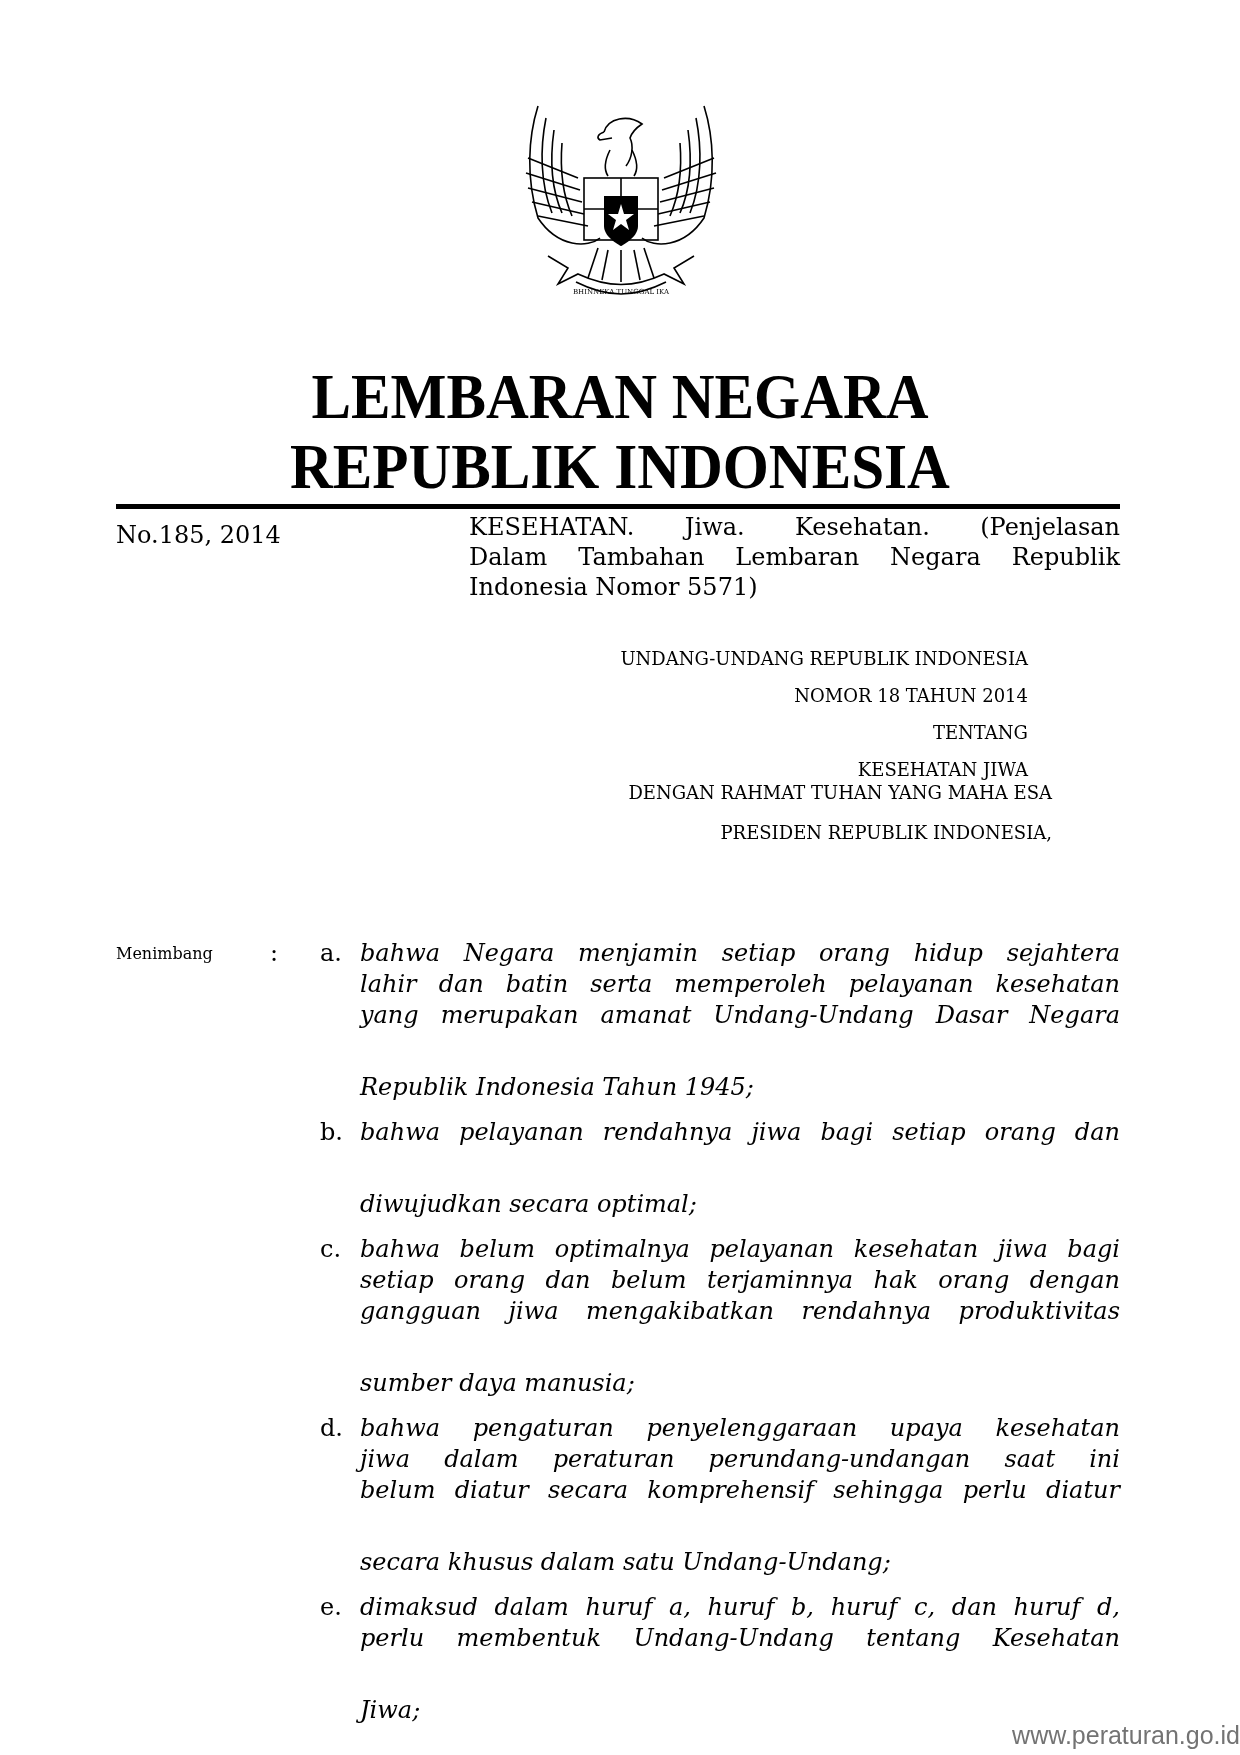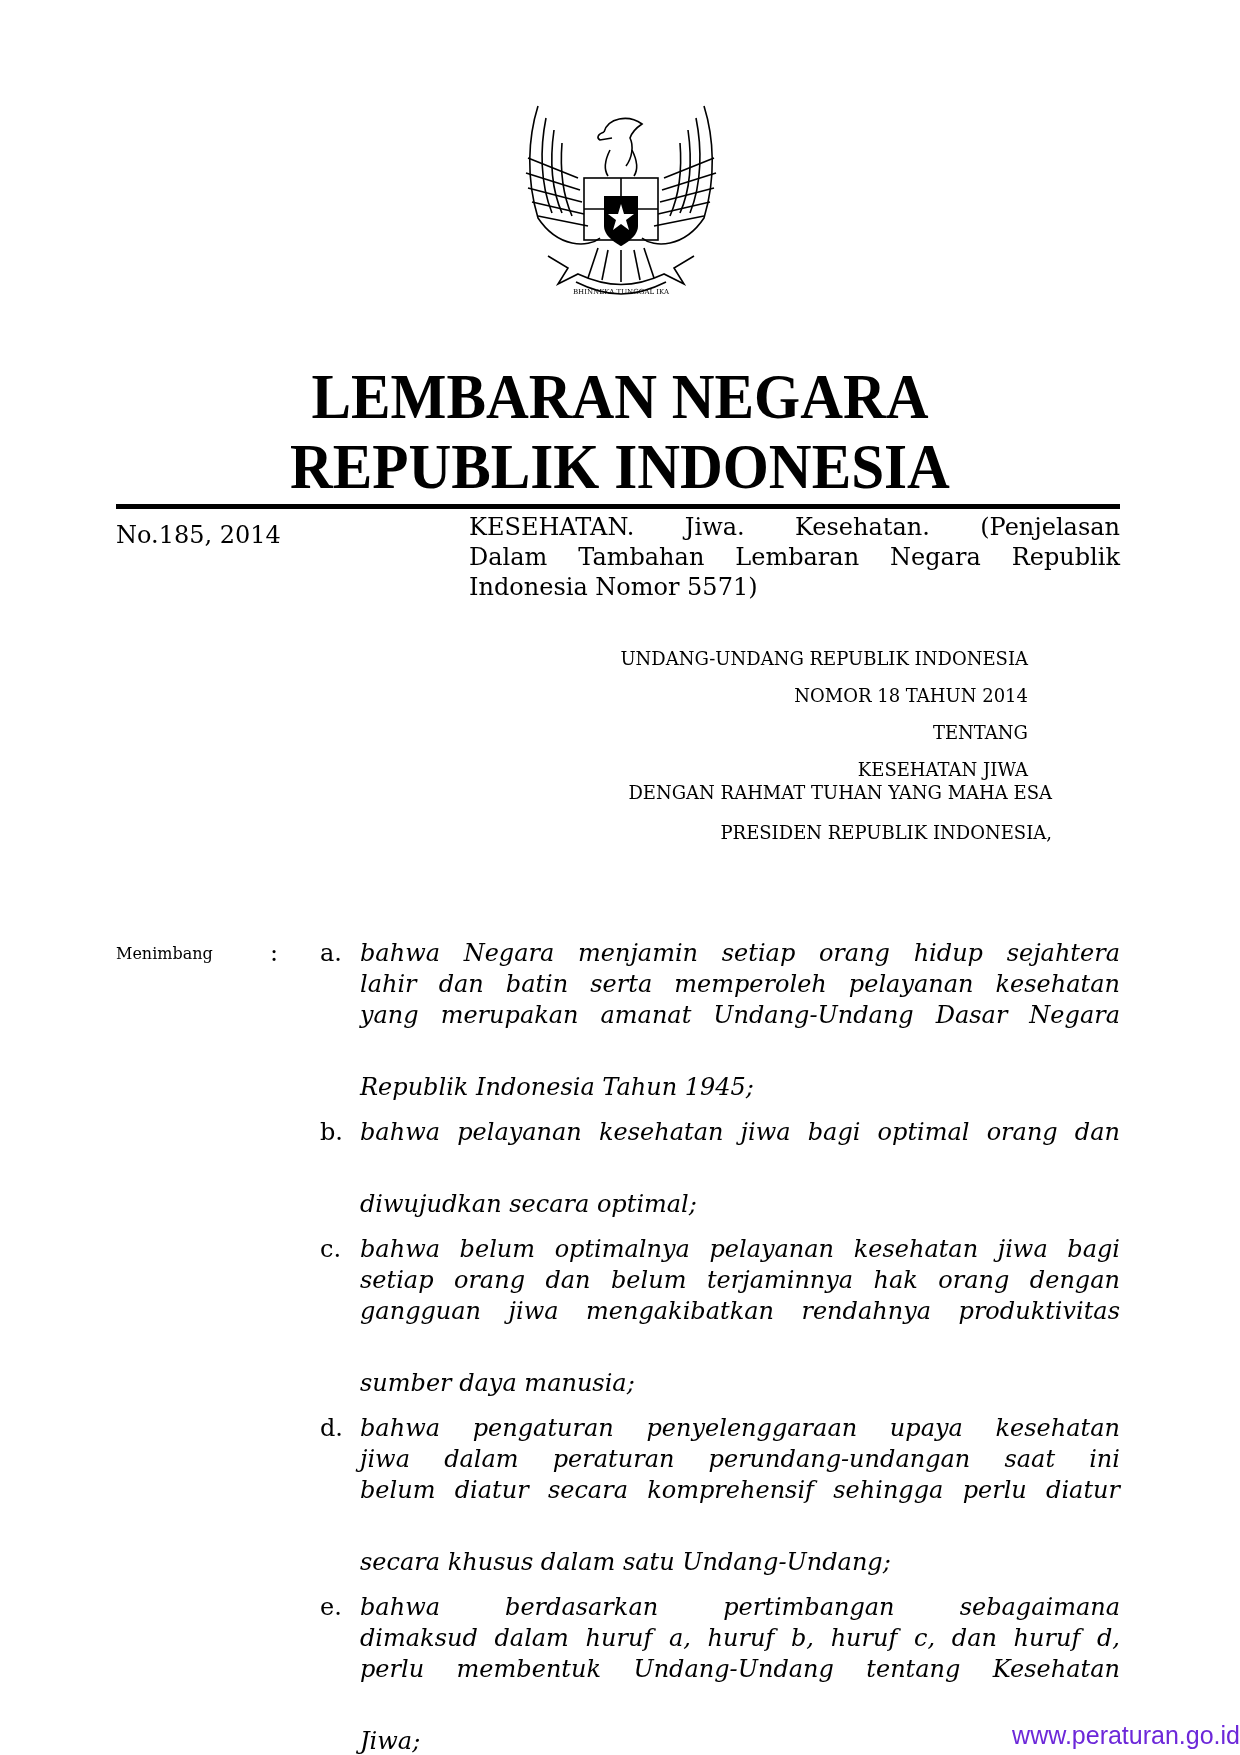"bahwa pelayanan kesehatan jiwa bagi" span { text: kesehatan jiwa bagi optimal -> rendahnya jiwa bagi setiap }
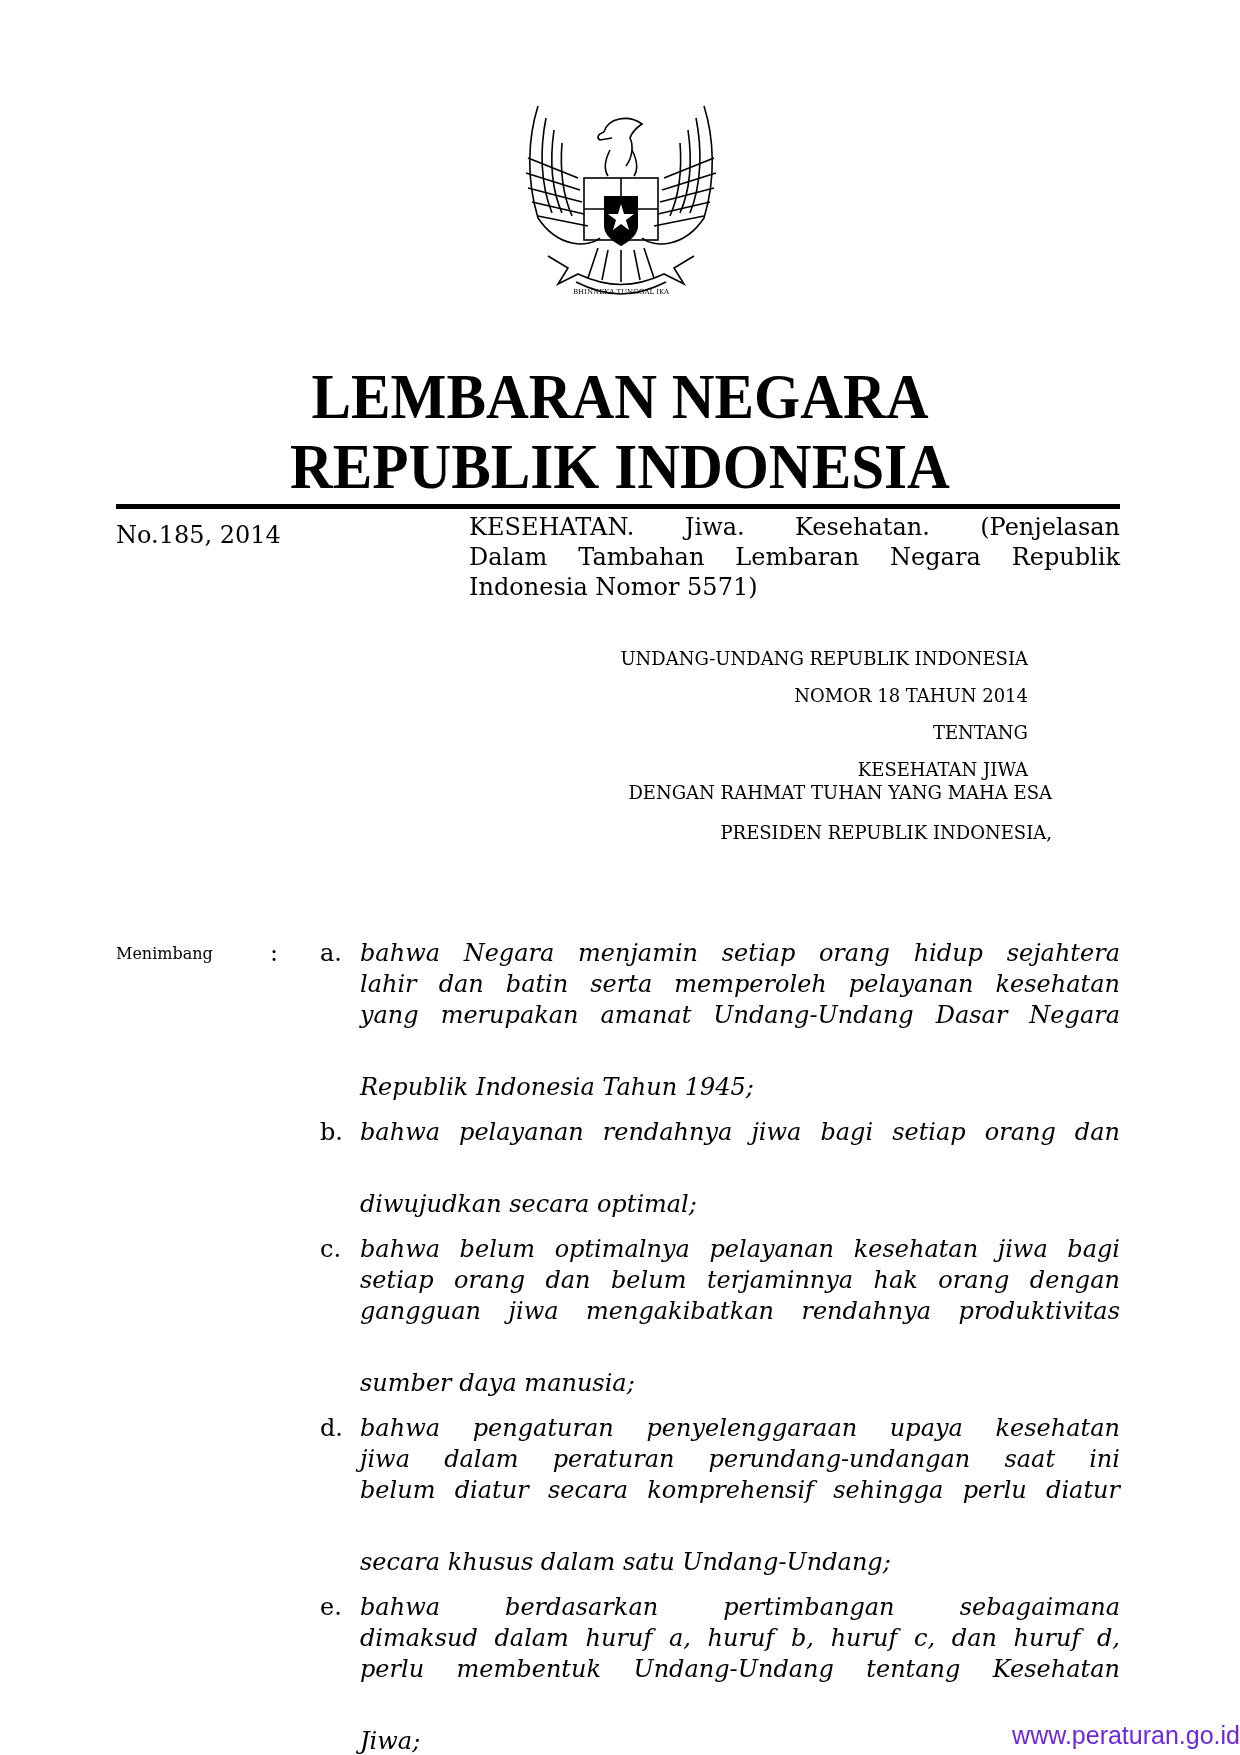"bahwa berdasarkan pertimbangan" span { html: <span>bahwa berdasarkan pertimbangan sebagaimana</span> -> none }
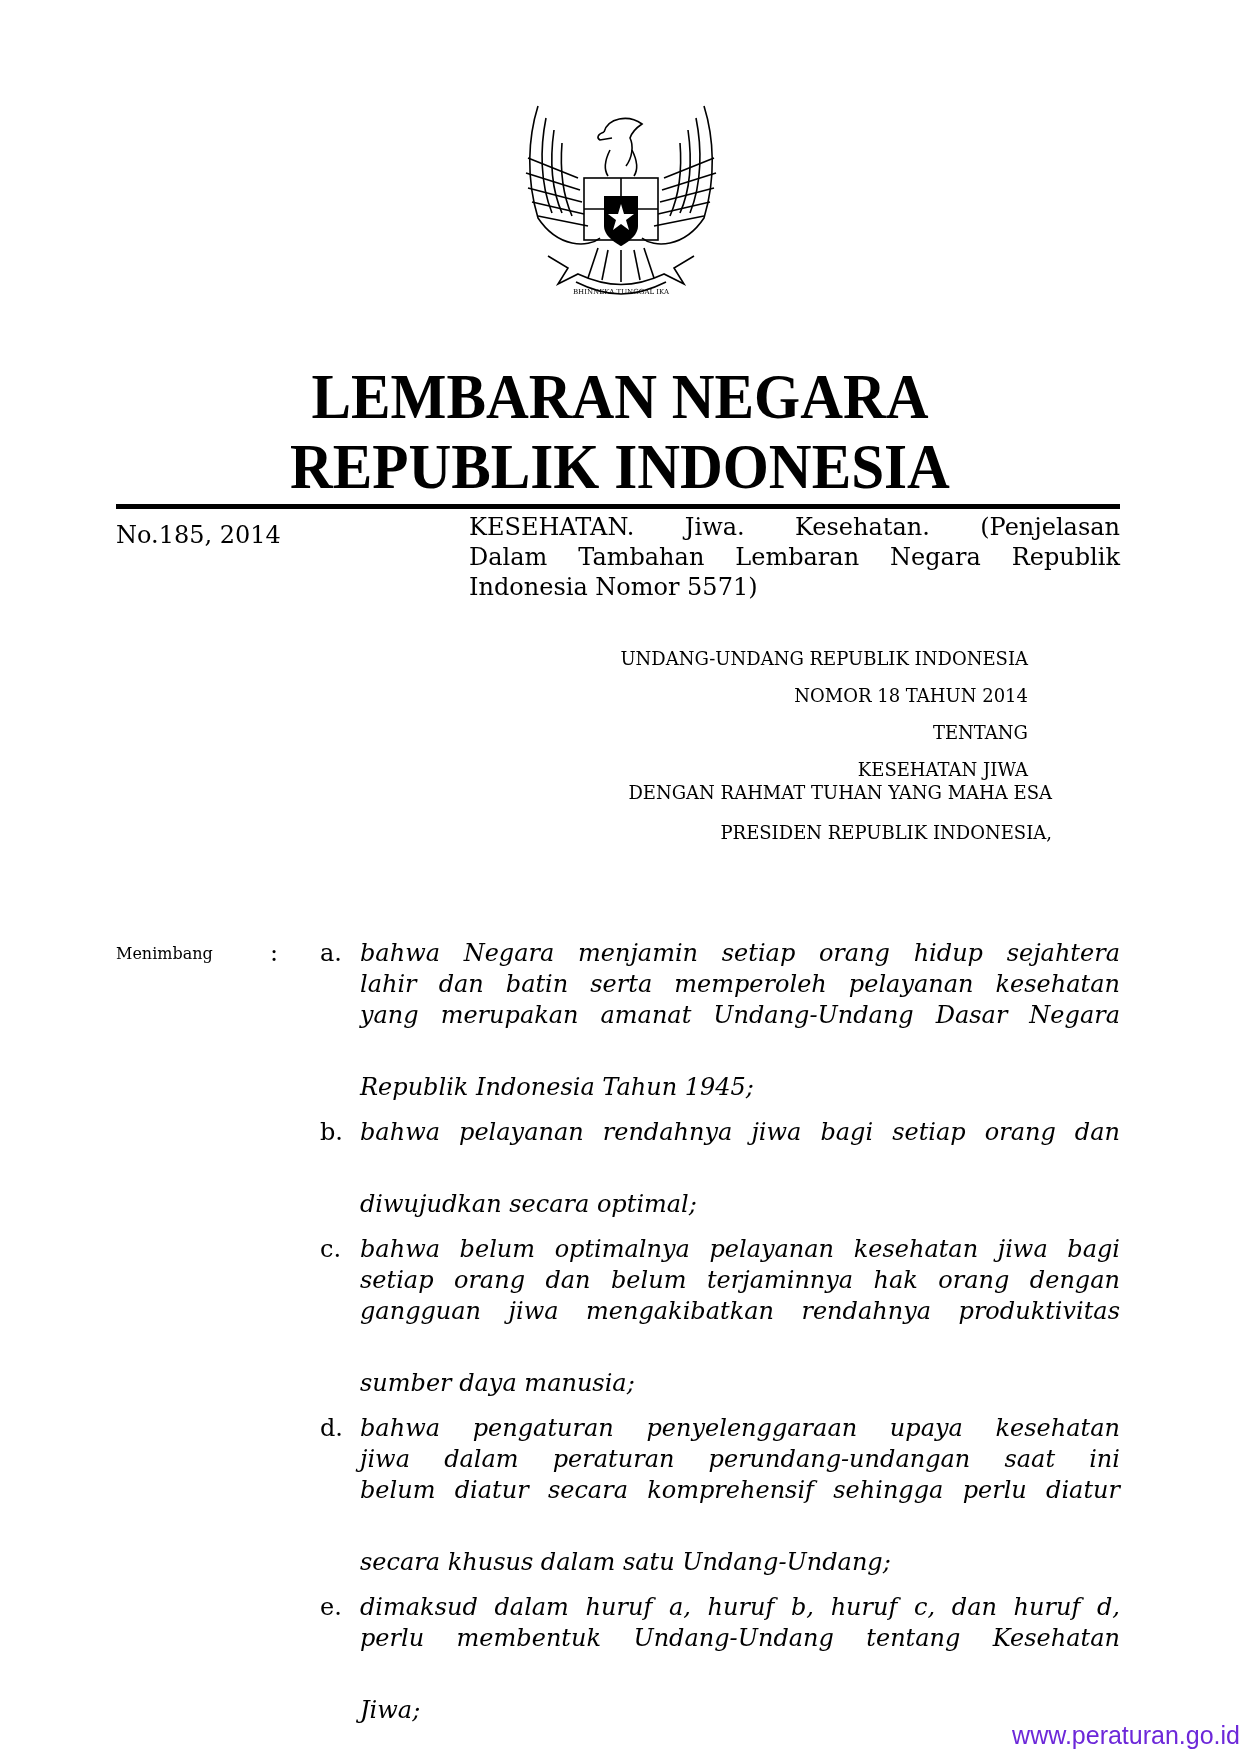"www.peraturan.go.id" .watermark { color: #6d28d9 -> #737373 }
